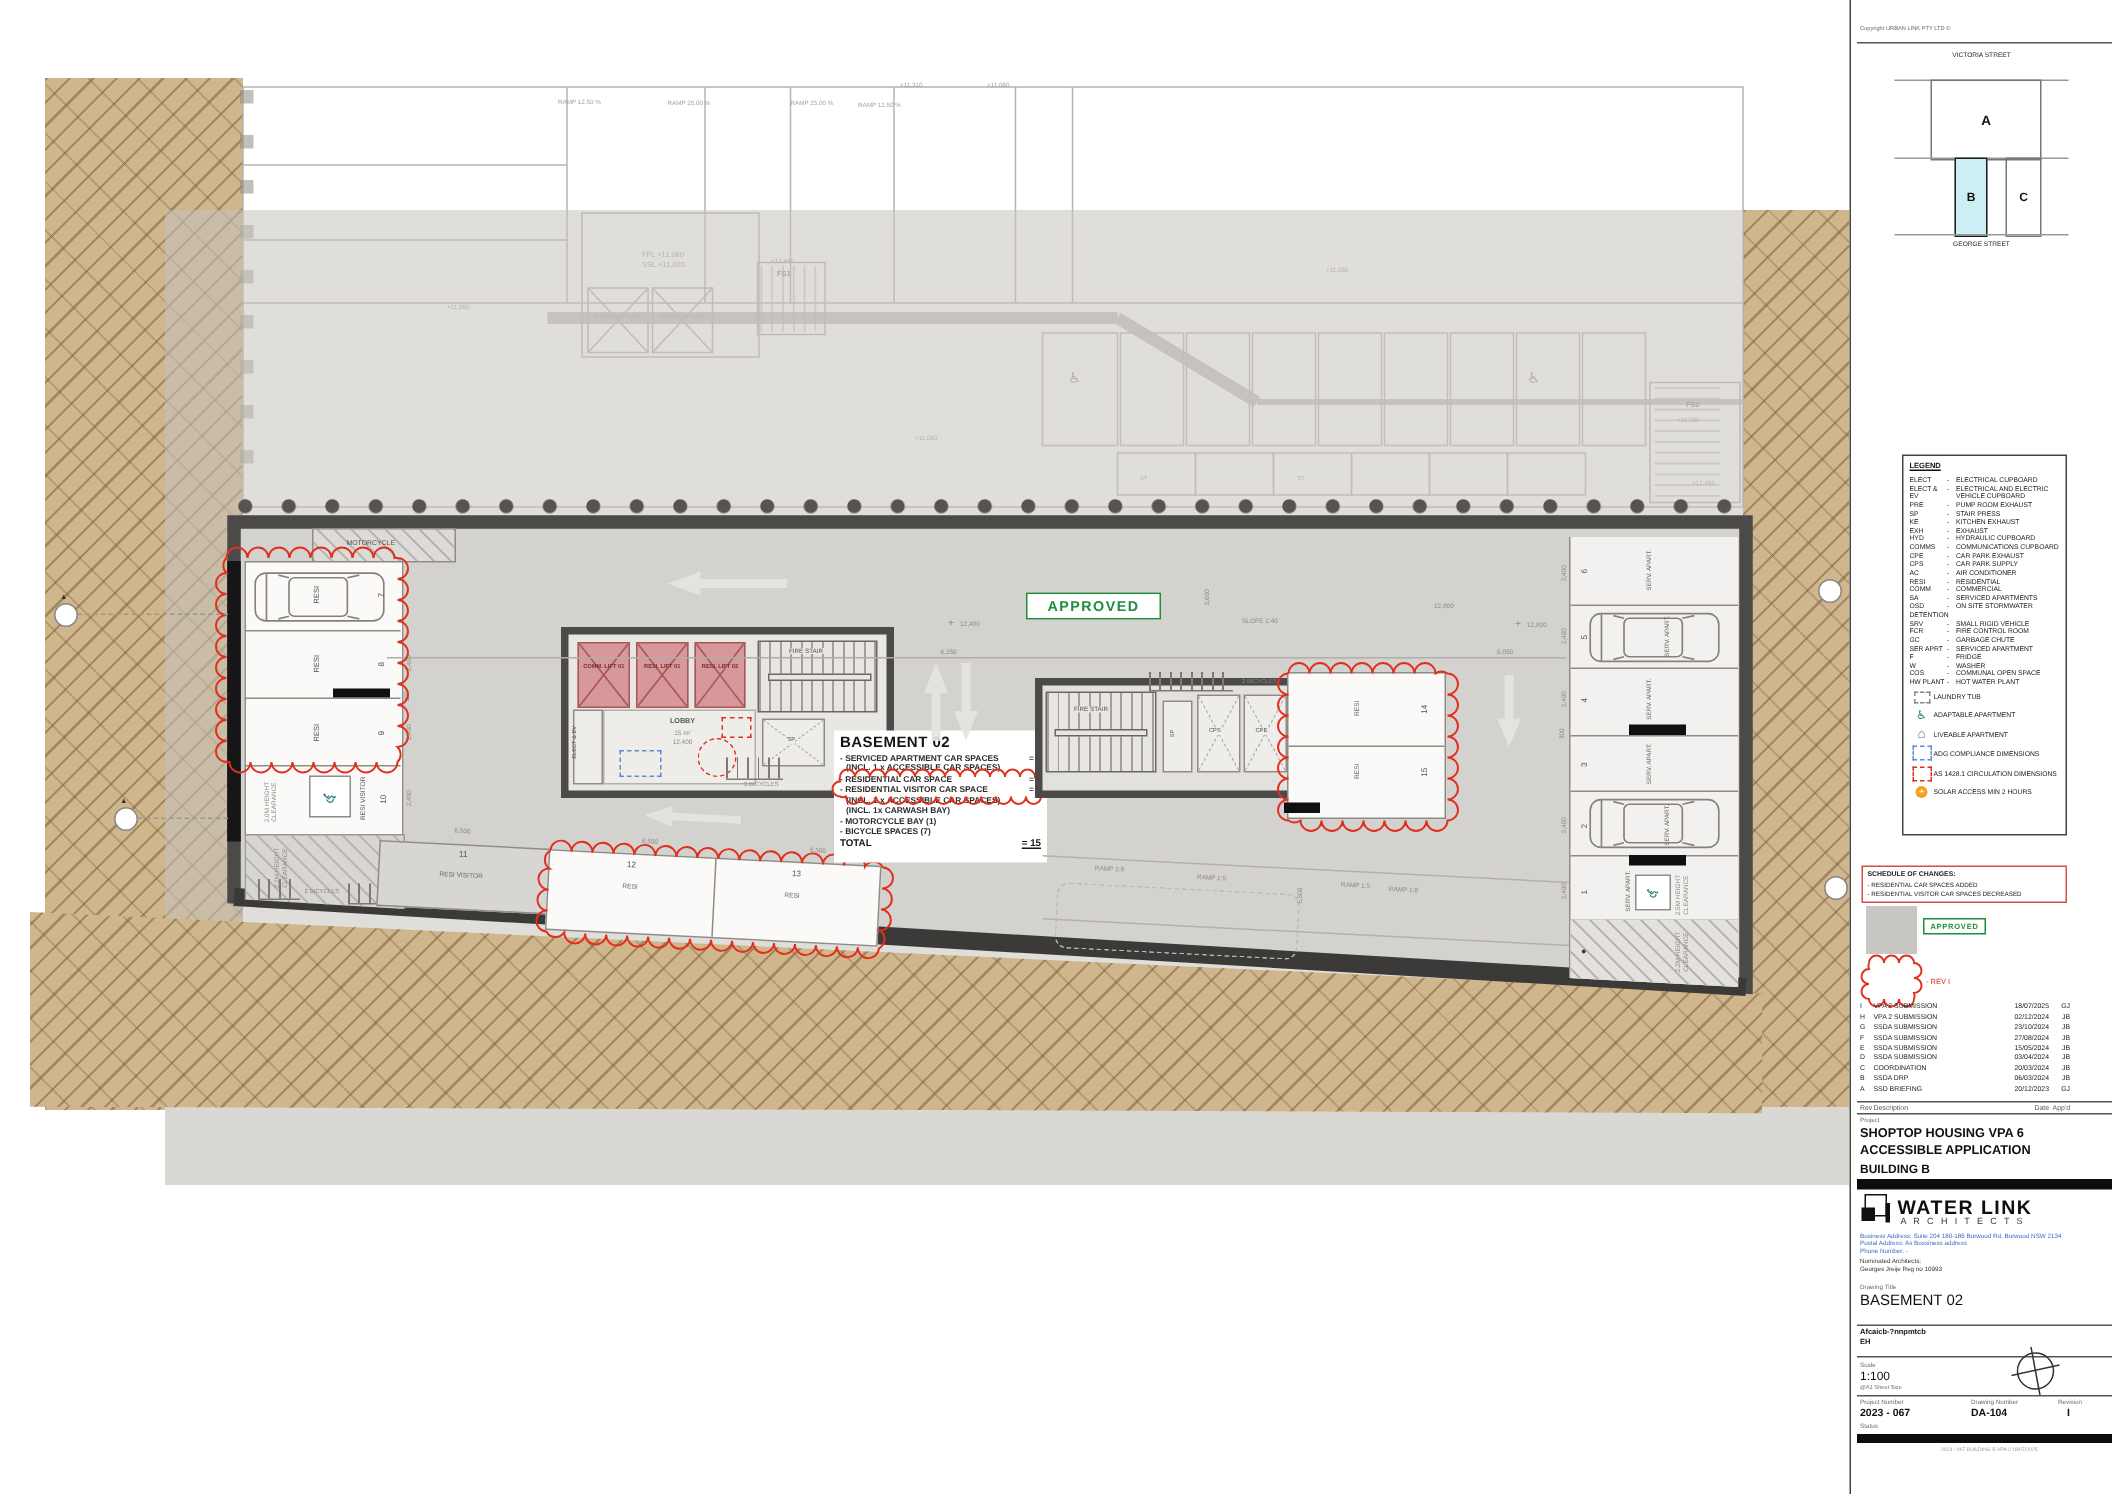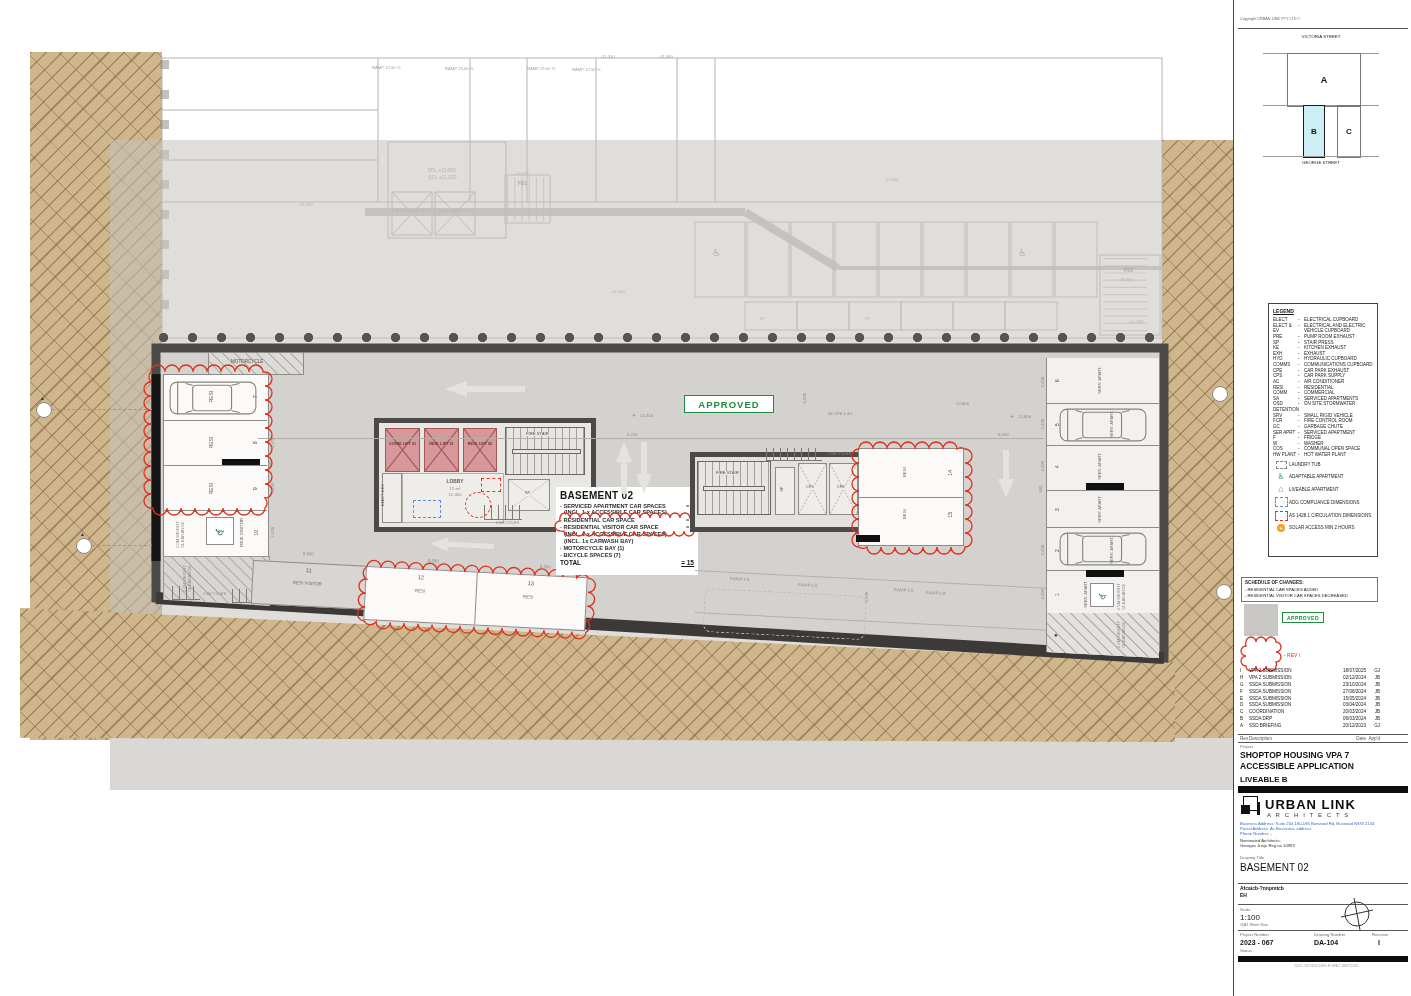"SHOPTOP HOUSING VPA 7" span.abs { text: 7 -> 6 }
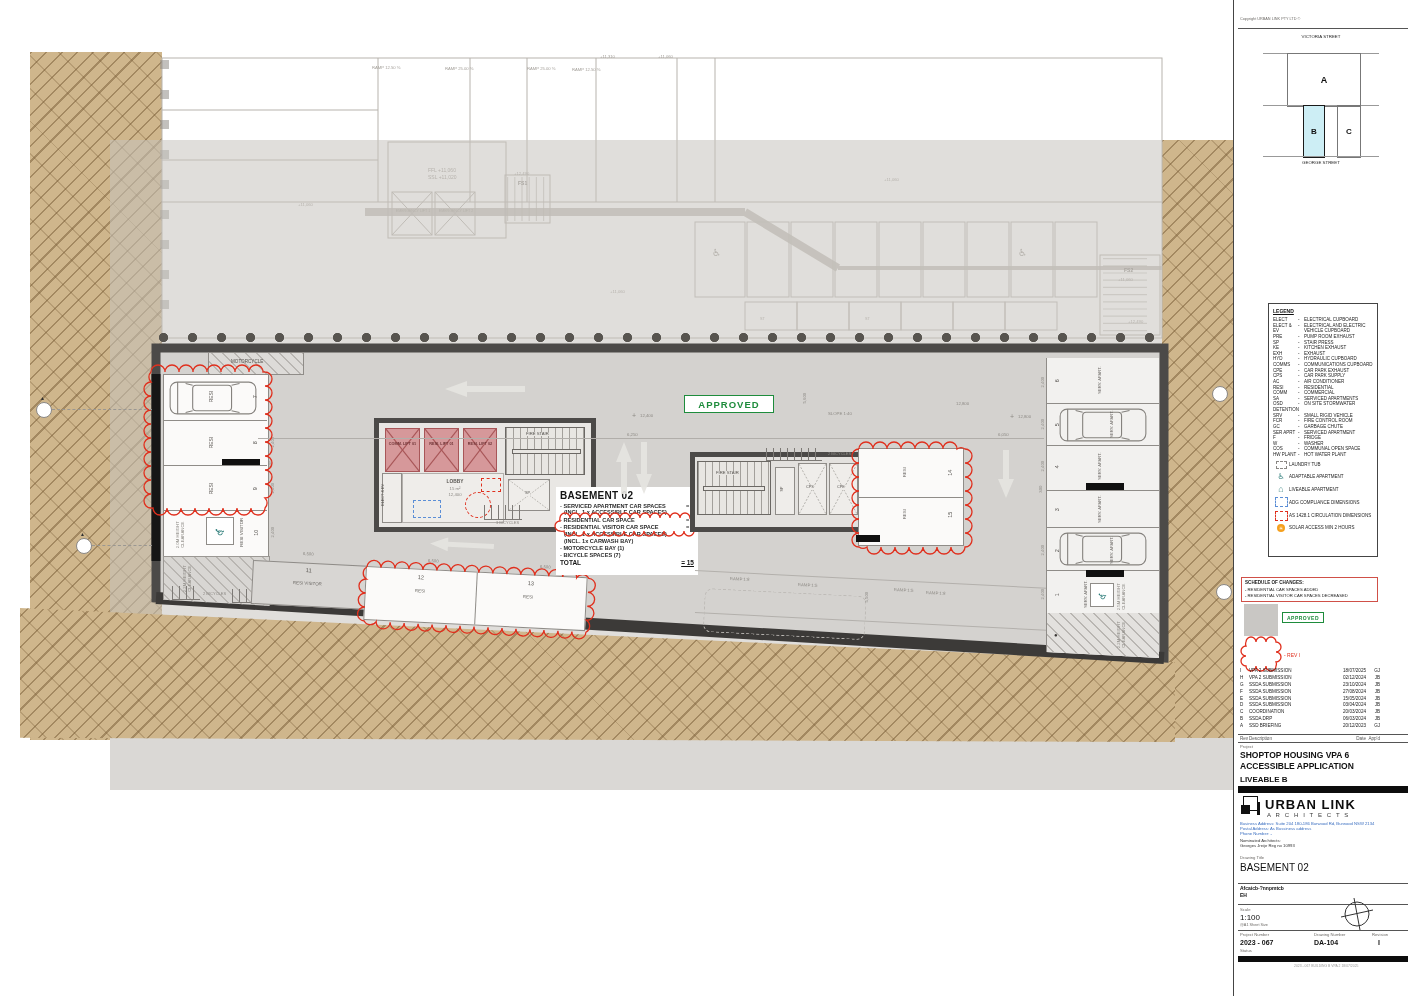"LIVEABLE B" span.abs { text: LIVEABLE -> BUILDING }
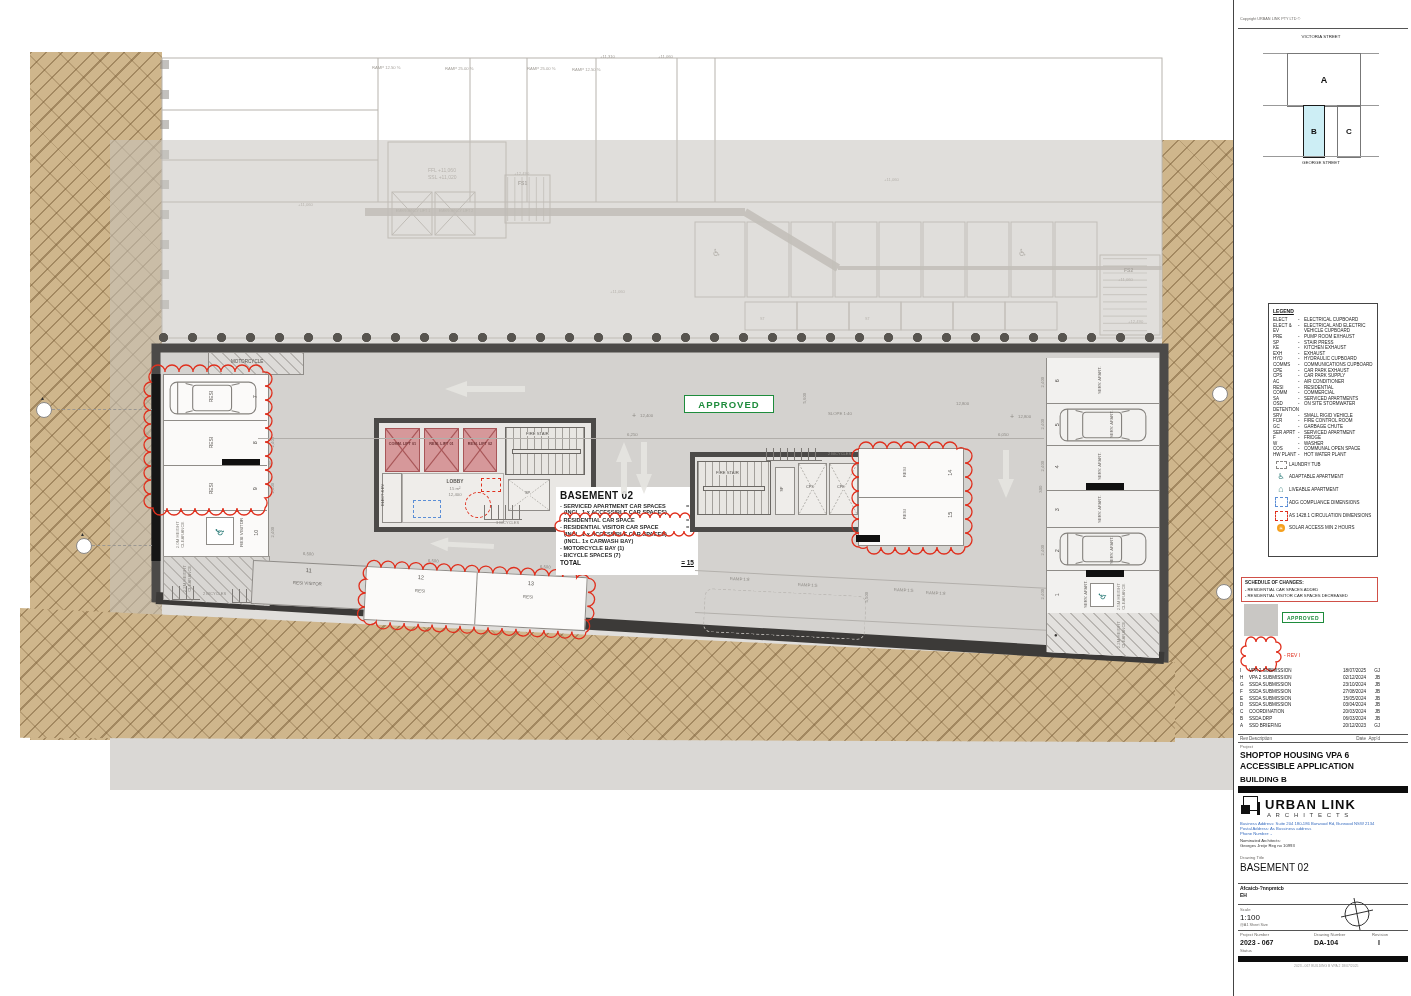"URBAN LINK" span.abs { text: URBAN -> WATER }
